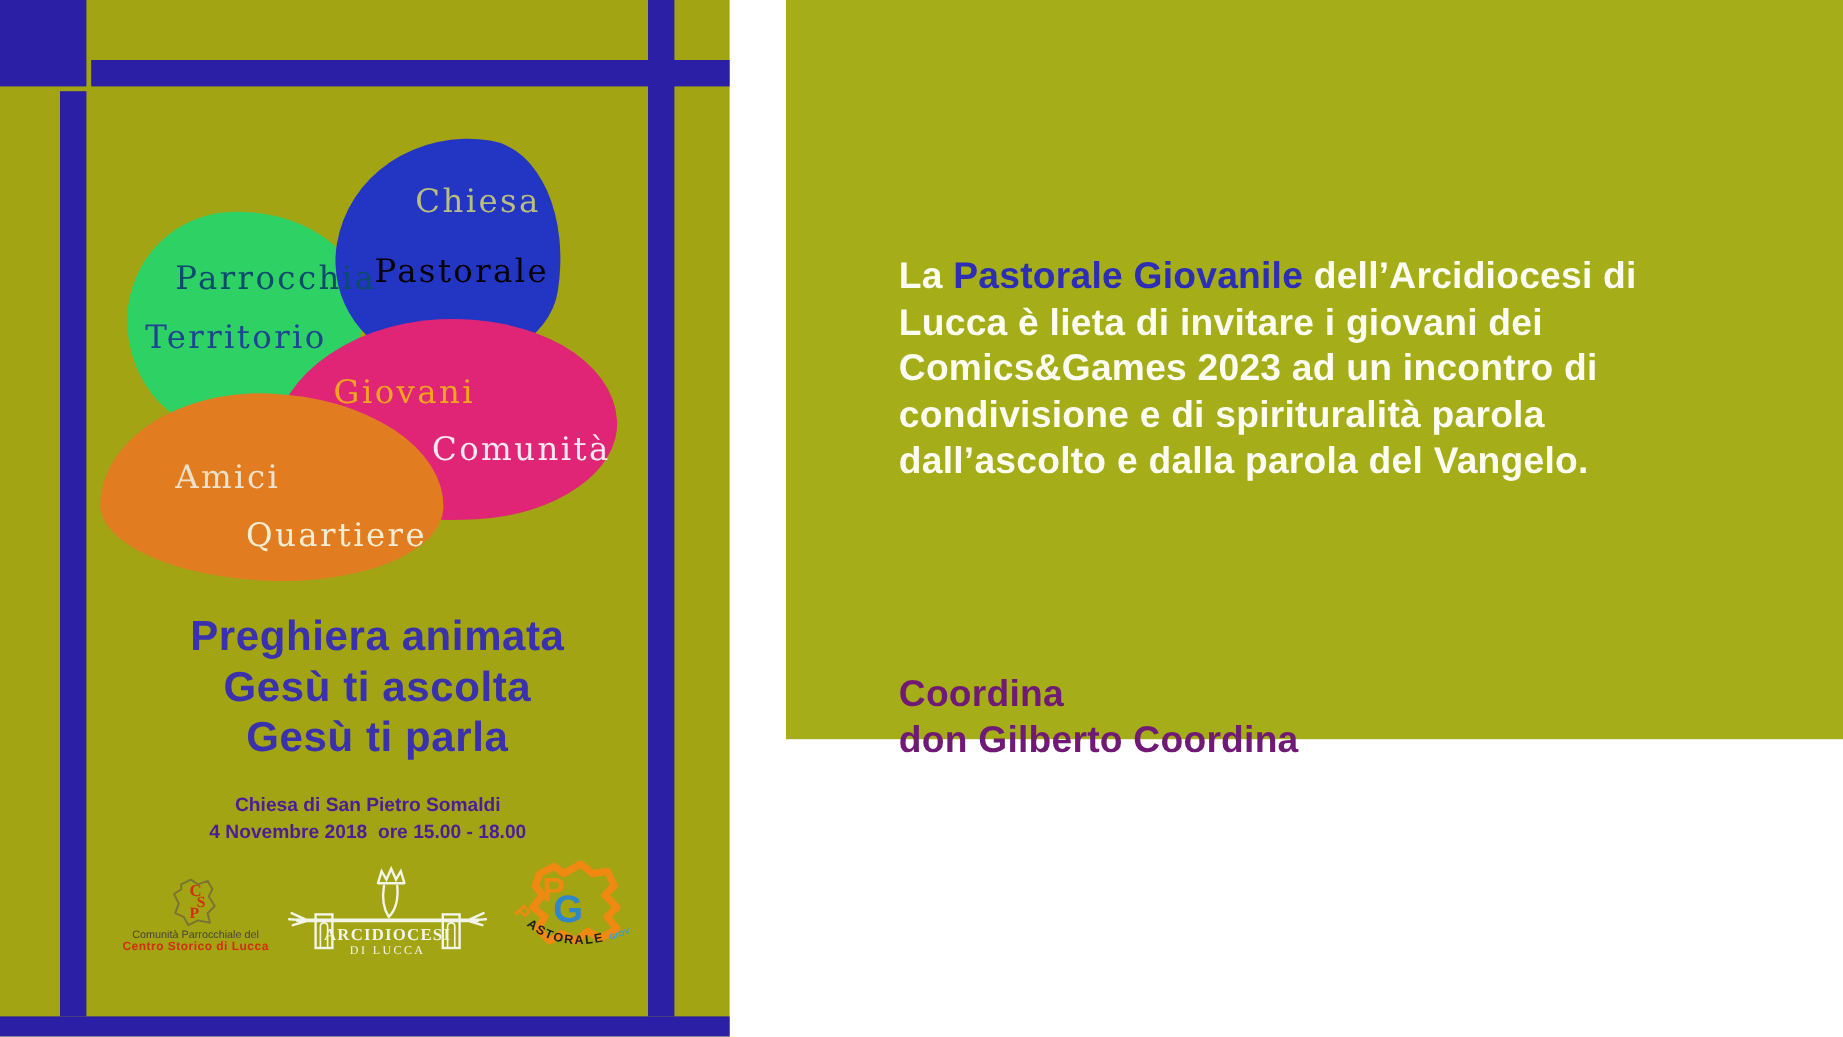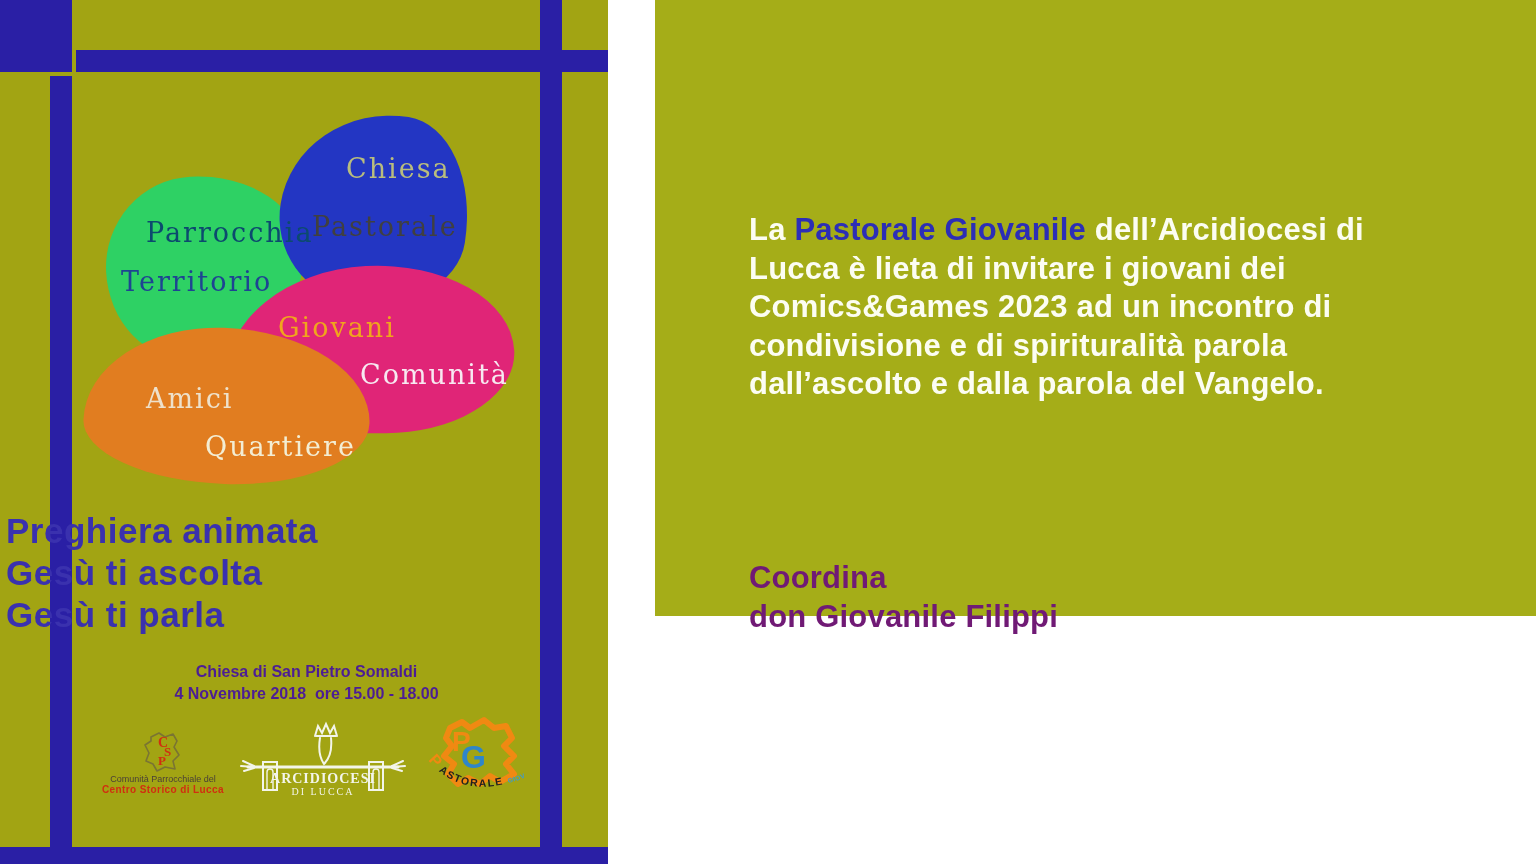"Pastorale" .w-pastorale { color: #404040 -> #000000 }
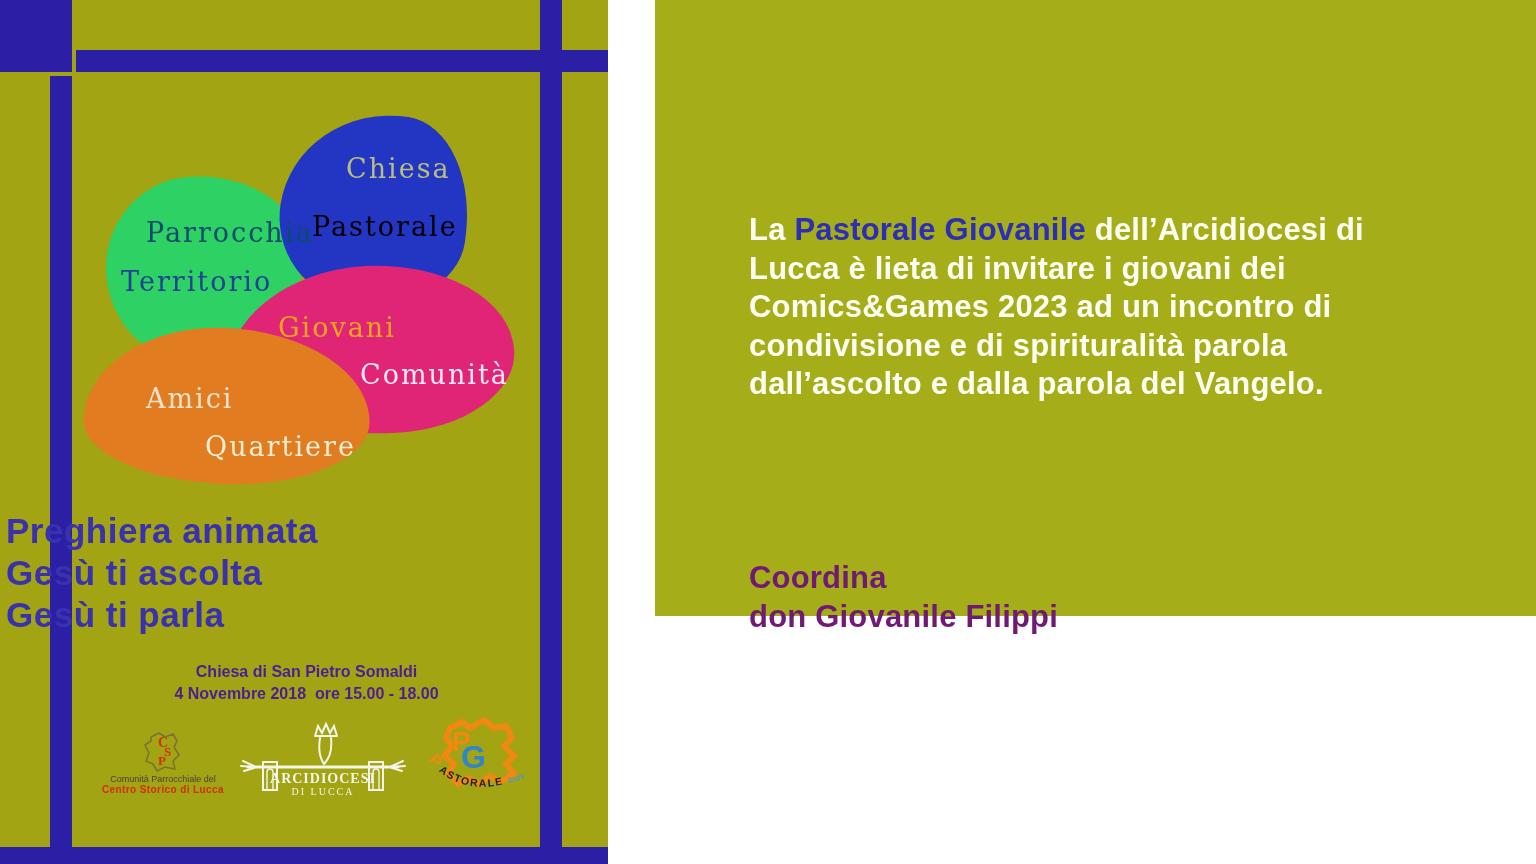"Preghiera animata" .title-block { left: 6px -> 28px; text-align: left -> center }
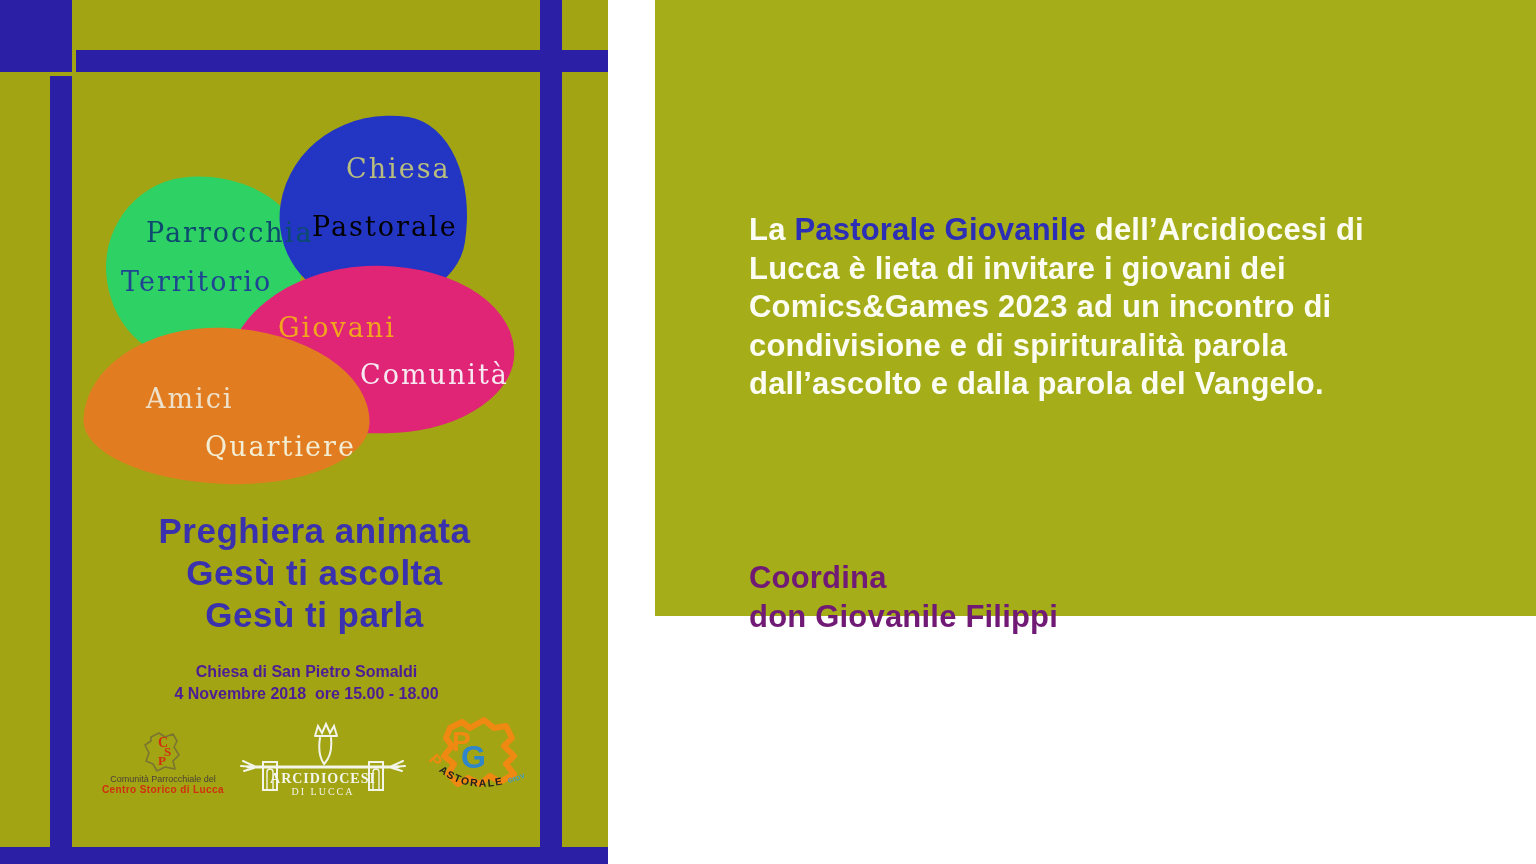"don Giovanile Filippi" div { text: Giovanile Filippi -> Gilberto Coordina }
